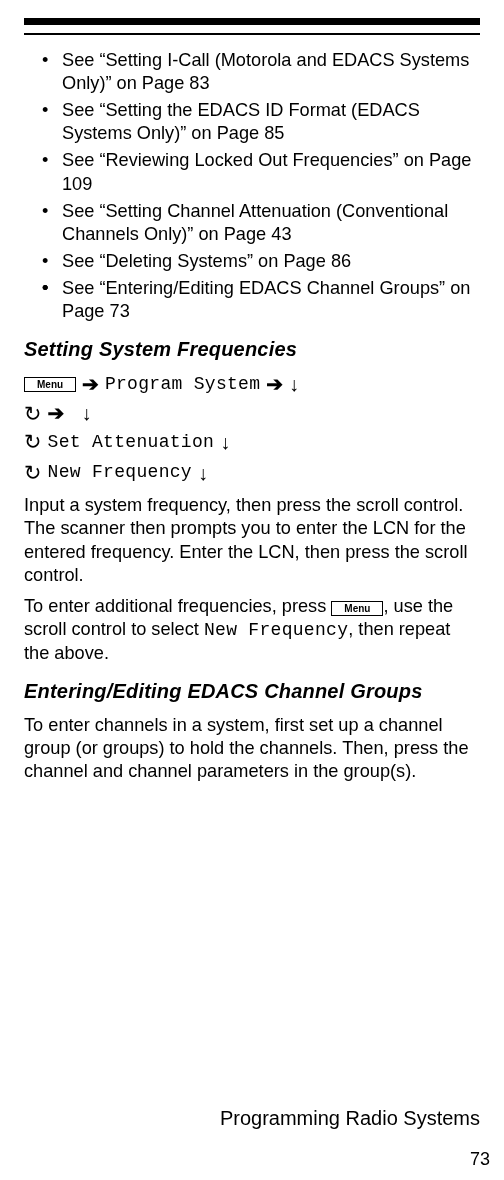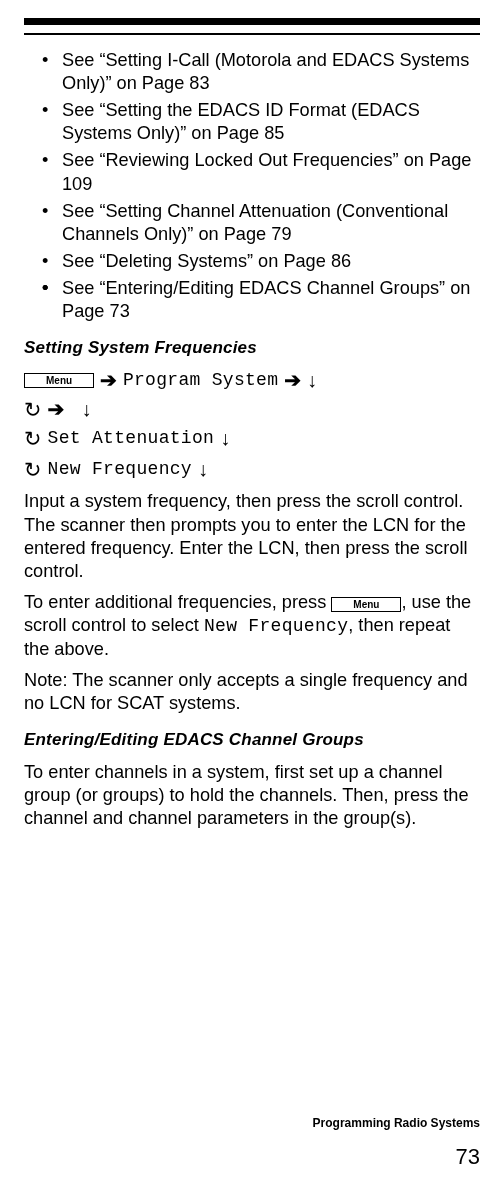"See “Setting Channel Attenuation" span { text: 79 -> 43 }
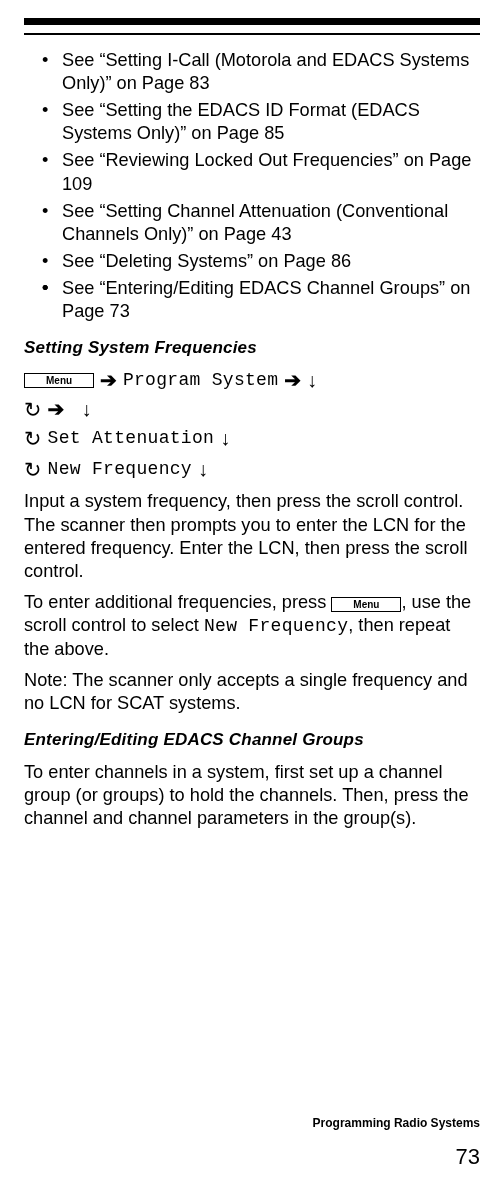"Setting System Frequencies" h2.section { font-size: 17px -> 20px }
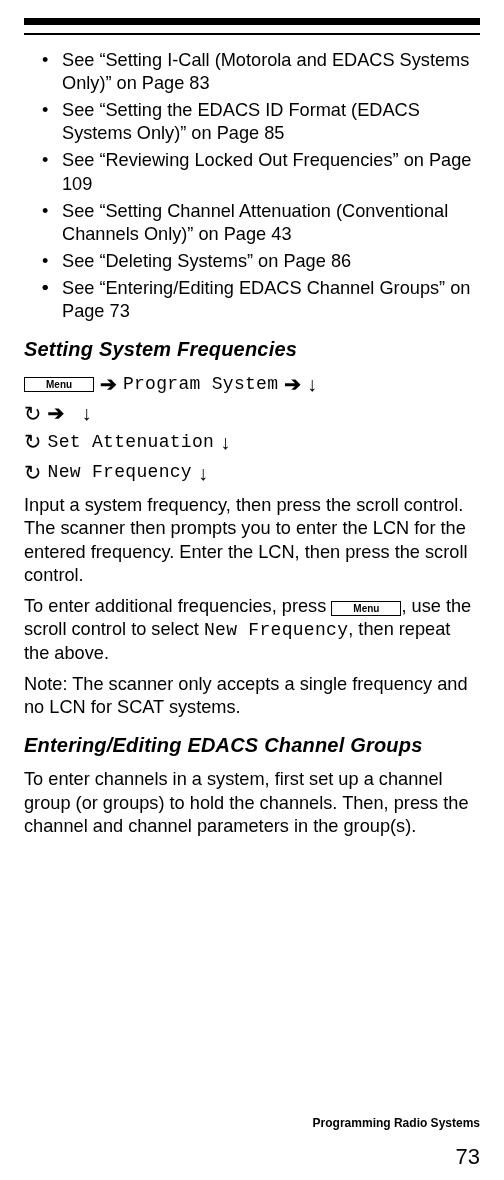"Menu" .menukey { padding: 0 21px -> 0 12px }
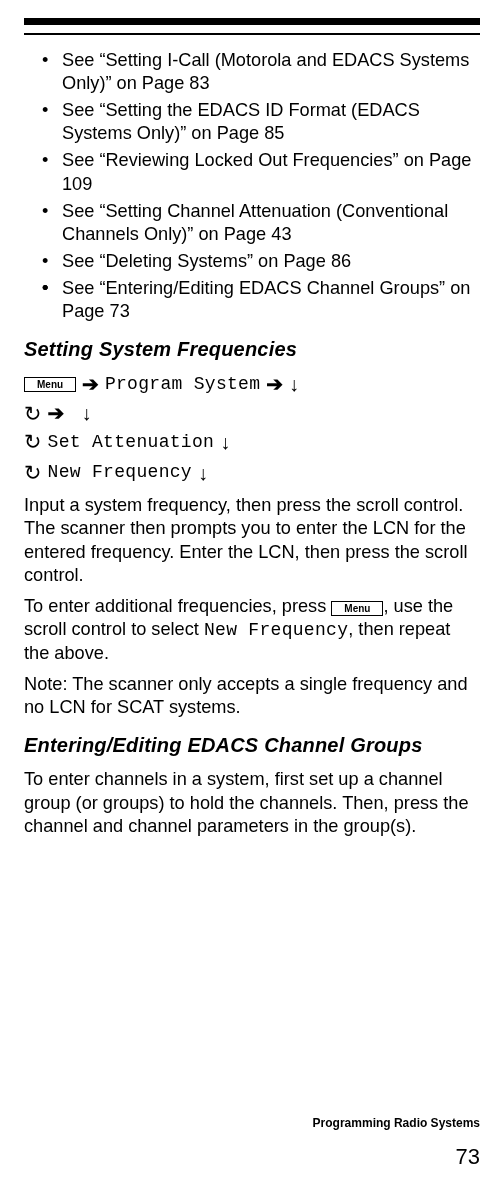"Note: The scanner only accepts" p.para2 { html: <p>Note: The scanner only accepts a single frequency and no LCN for SCAT systems.</p> -> none }
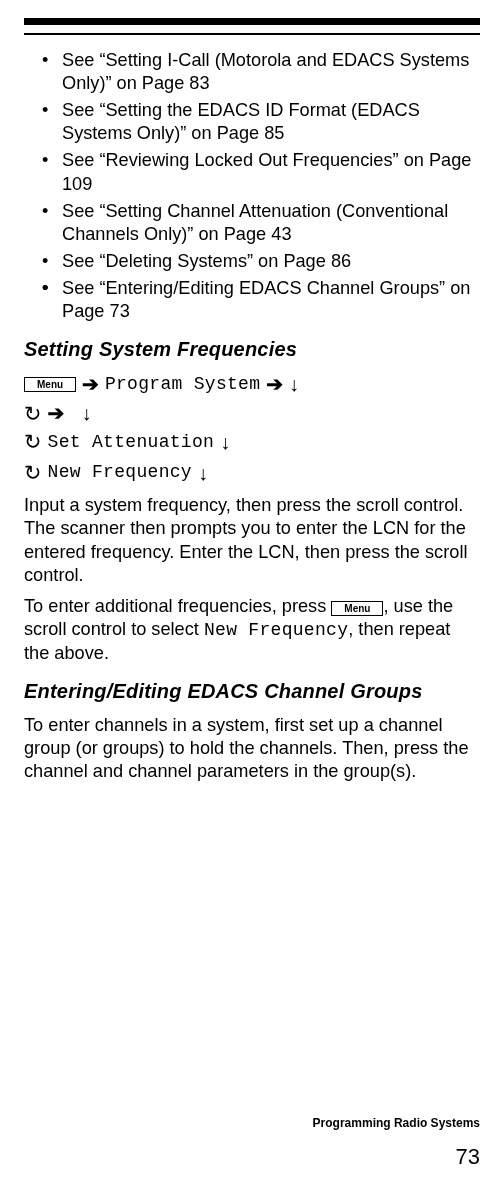"Programming Radio Systems" .footer-title { font-size: 12px -> 20px; font-weight: bold -> normal }
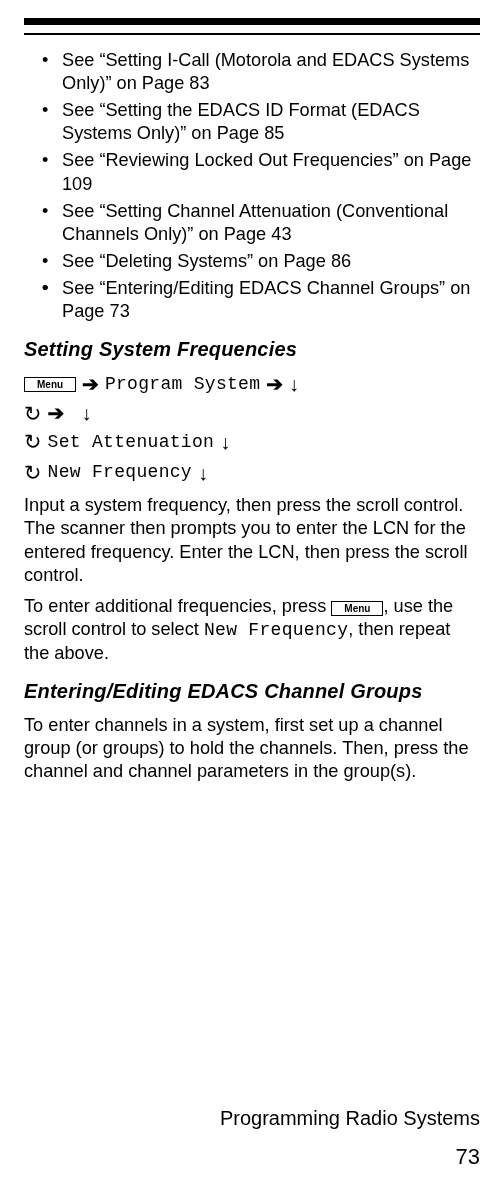"73" .page-num { font-size: 22px -> 18px; right: 24px -> 14px }
